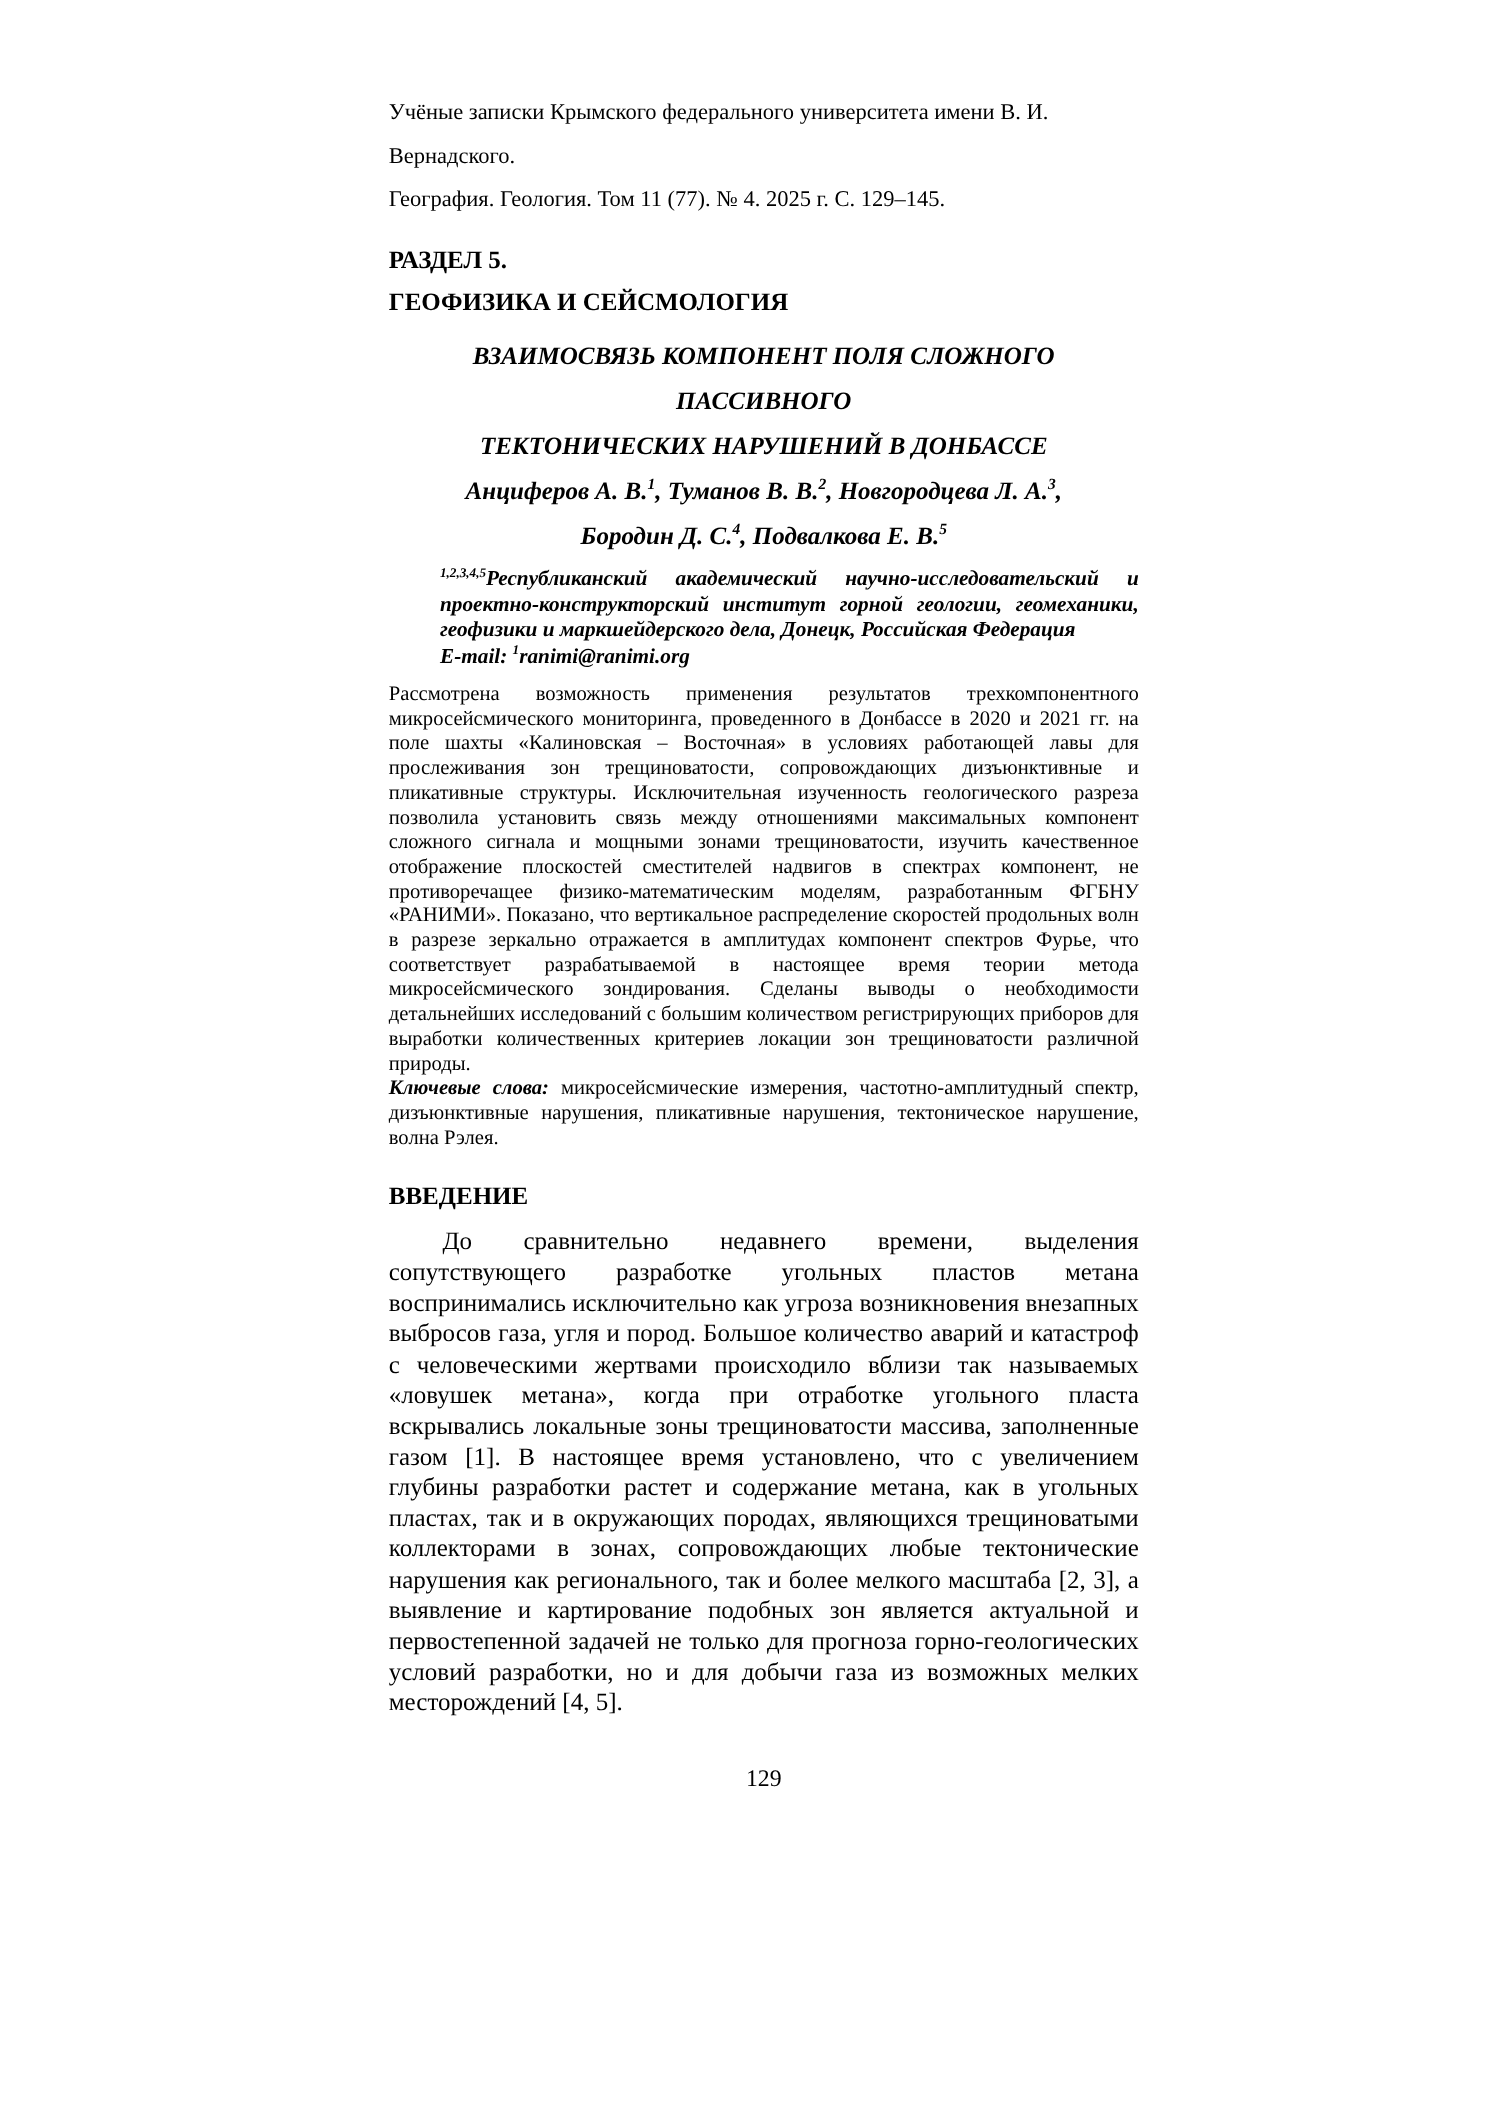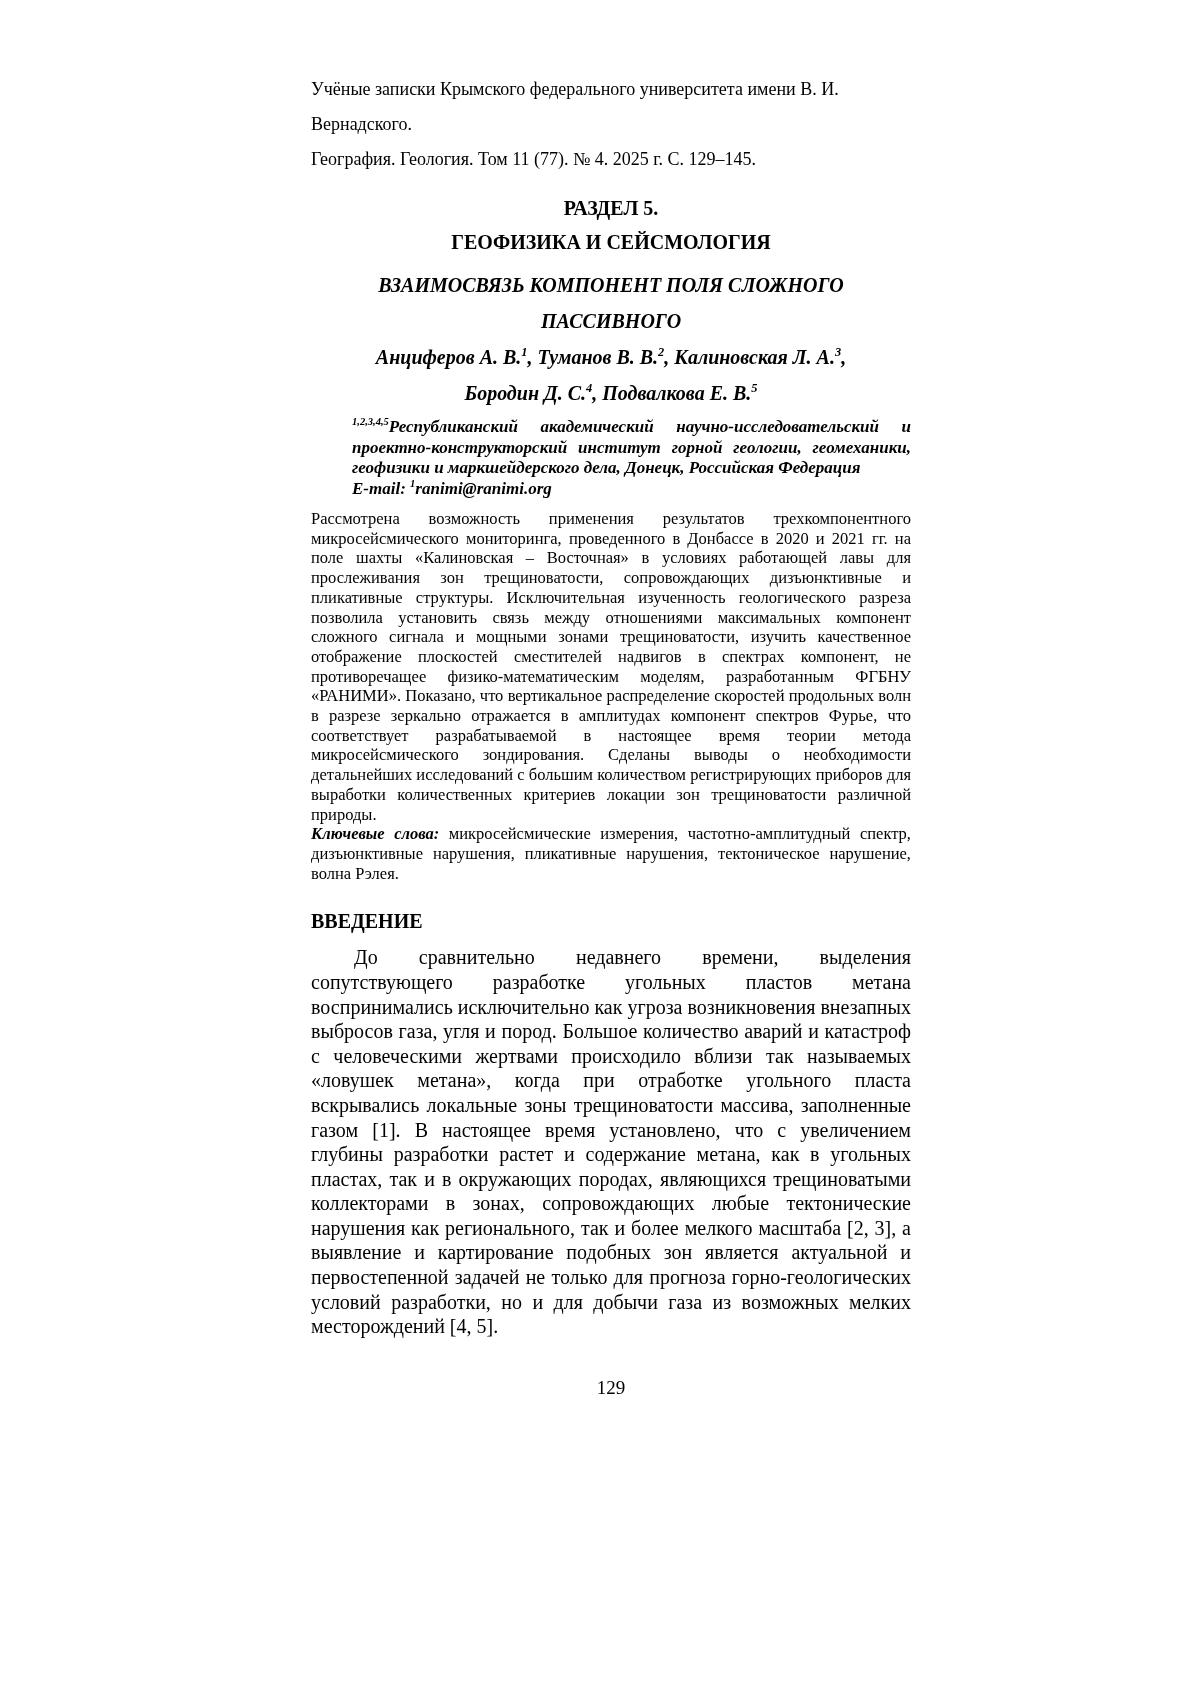"РАЗДЕЛ 5." .section-heading { text-align: center -> left }
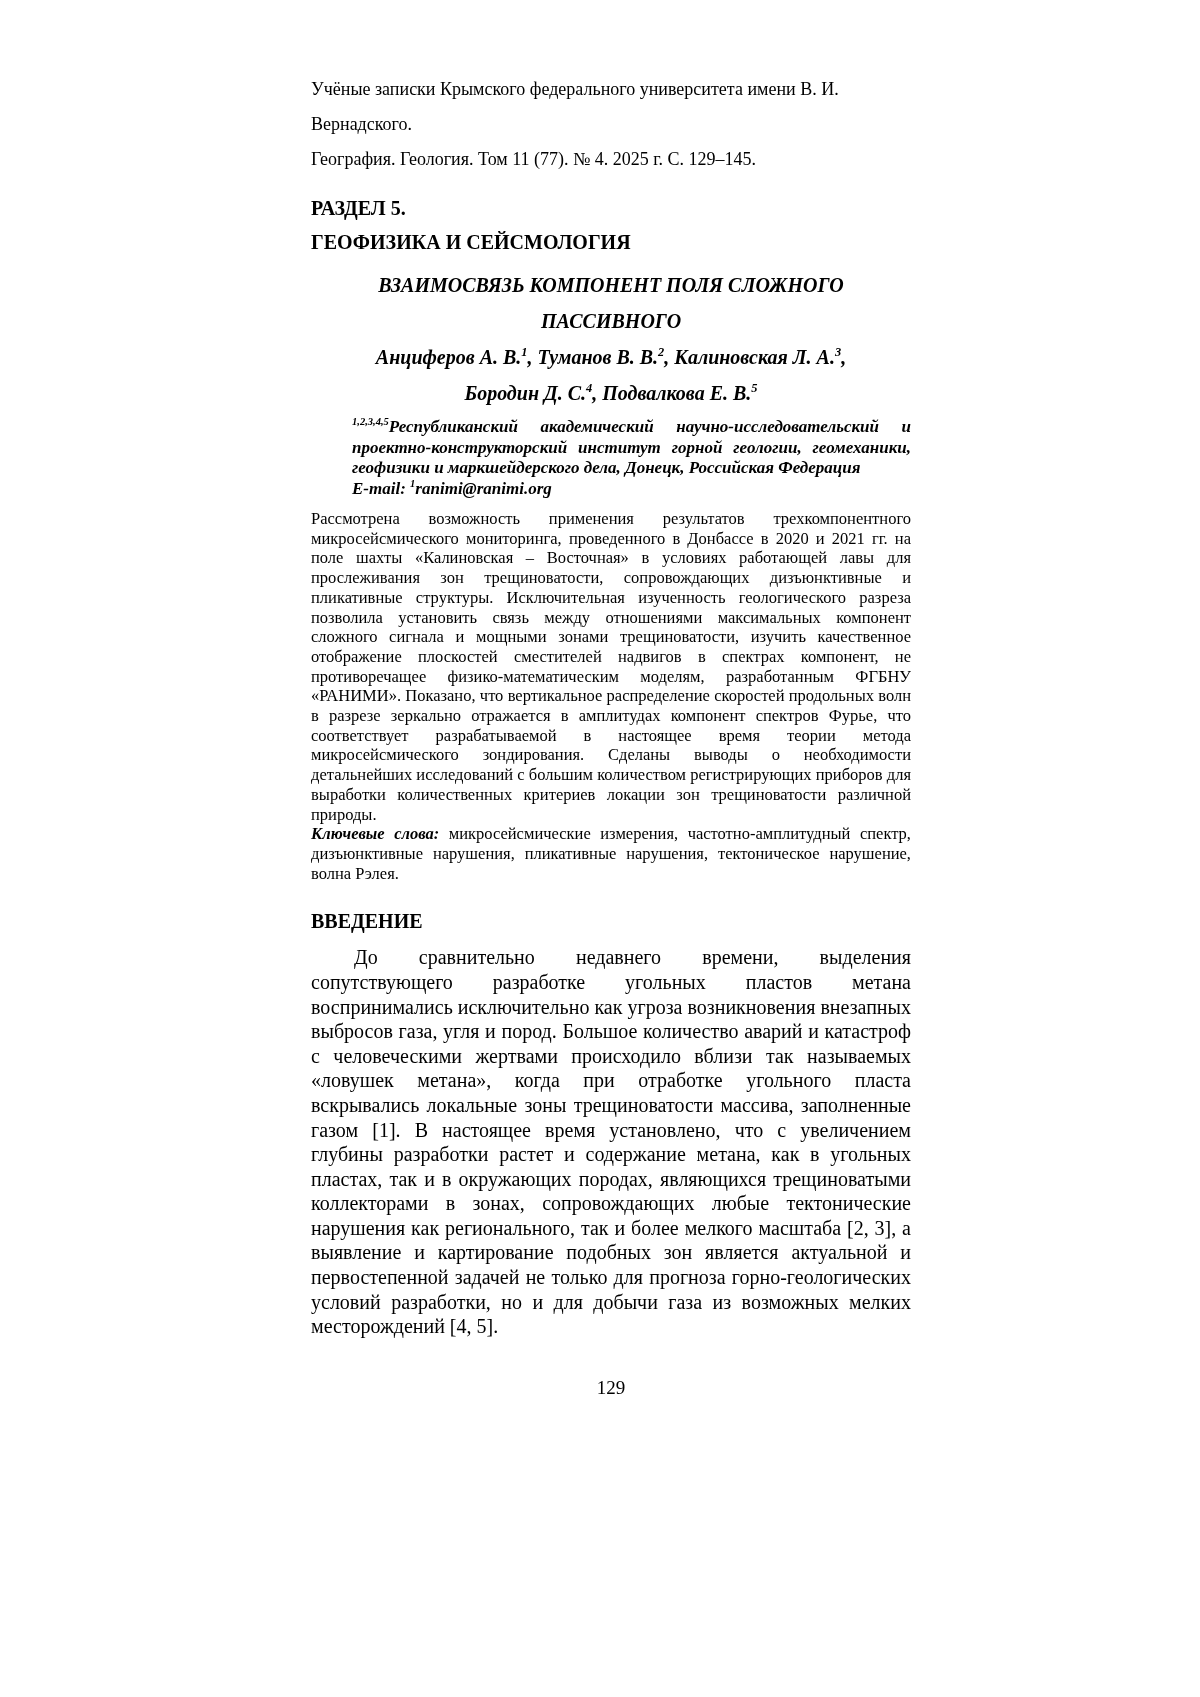"ТЕКТОНИЧЕСКИХ НАРУШЕНИЙ В ДОНБАССЕ" span.title-line { html: none -> <span>ТЕКТОНИЧЕСКИХ НАРУШЕНИЙ В ДОНБАССЕ</span> }
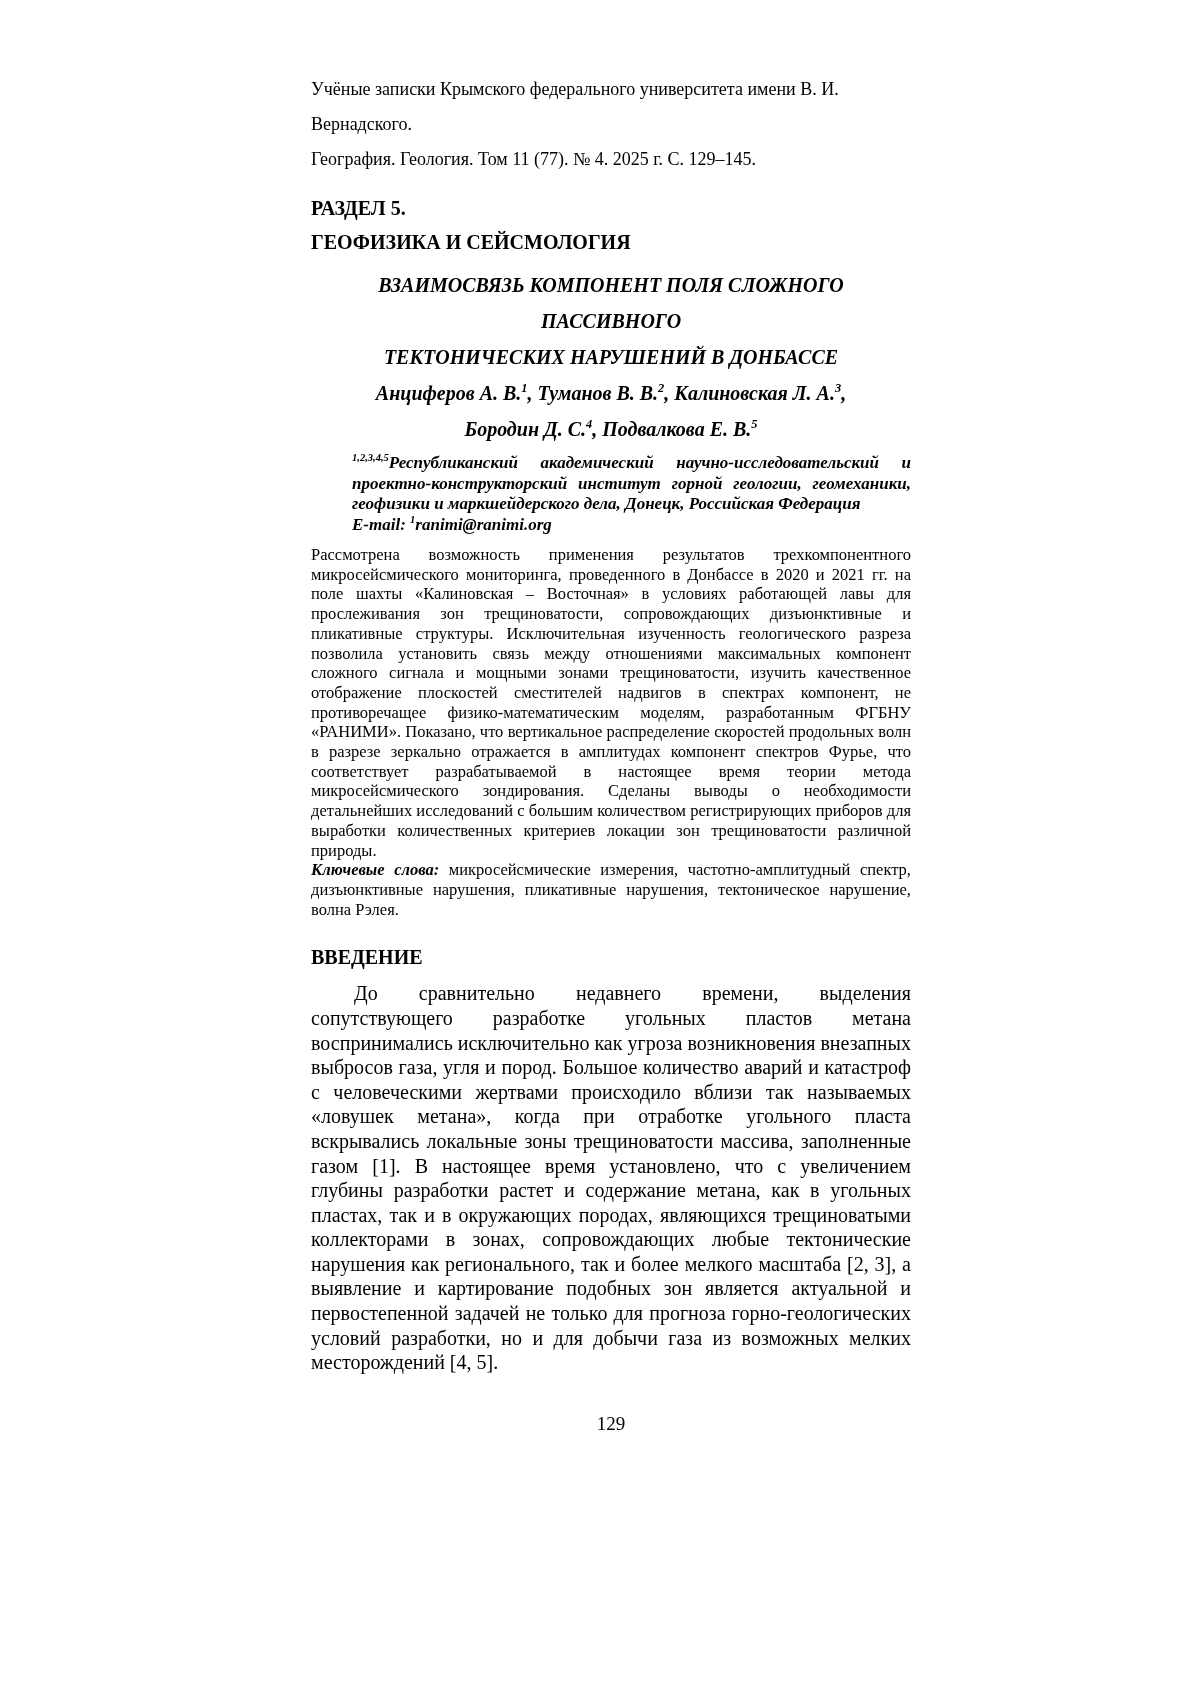", Калиновская Л. А." span { text: Калиновская -> Новгородцева }
